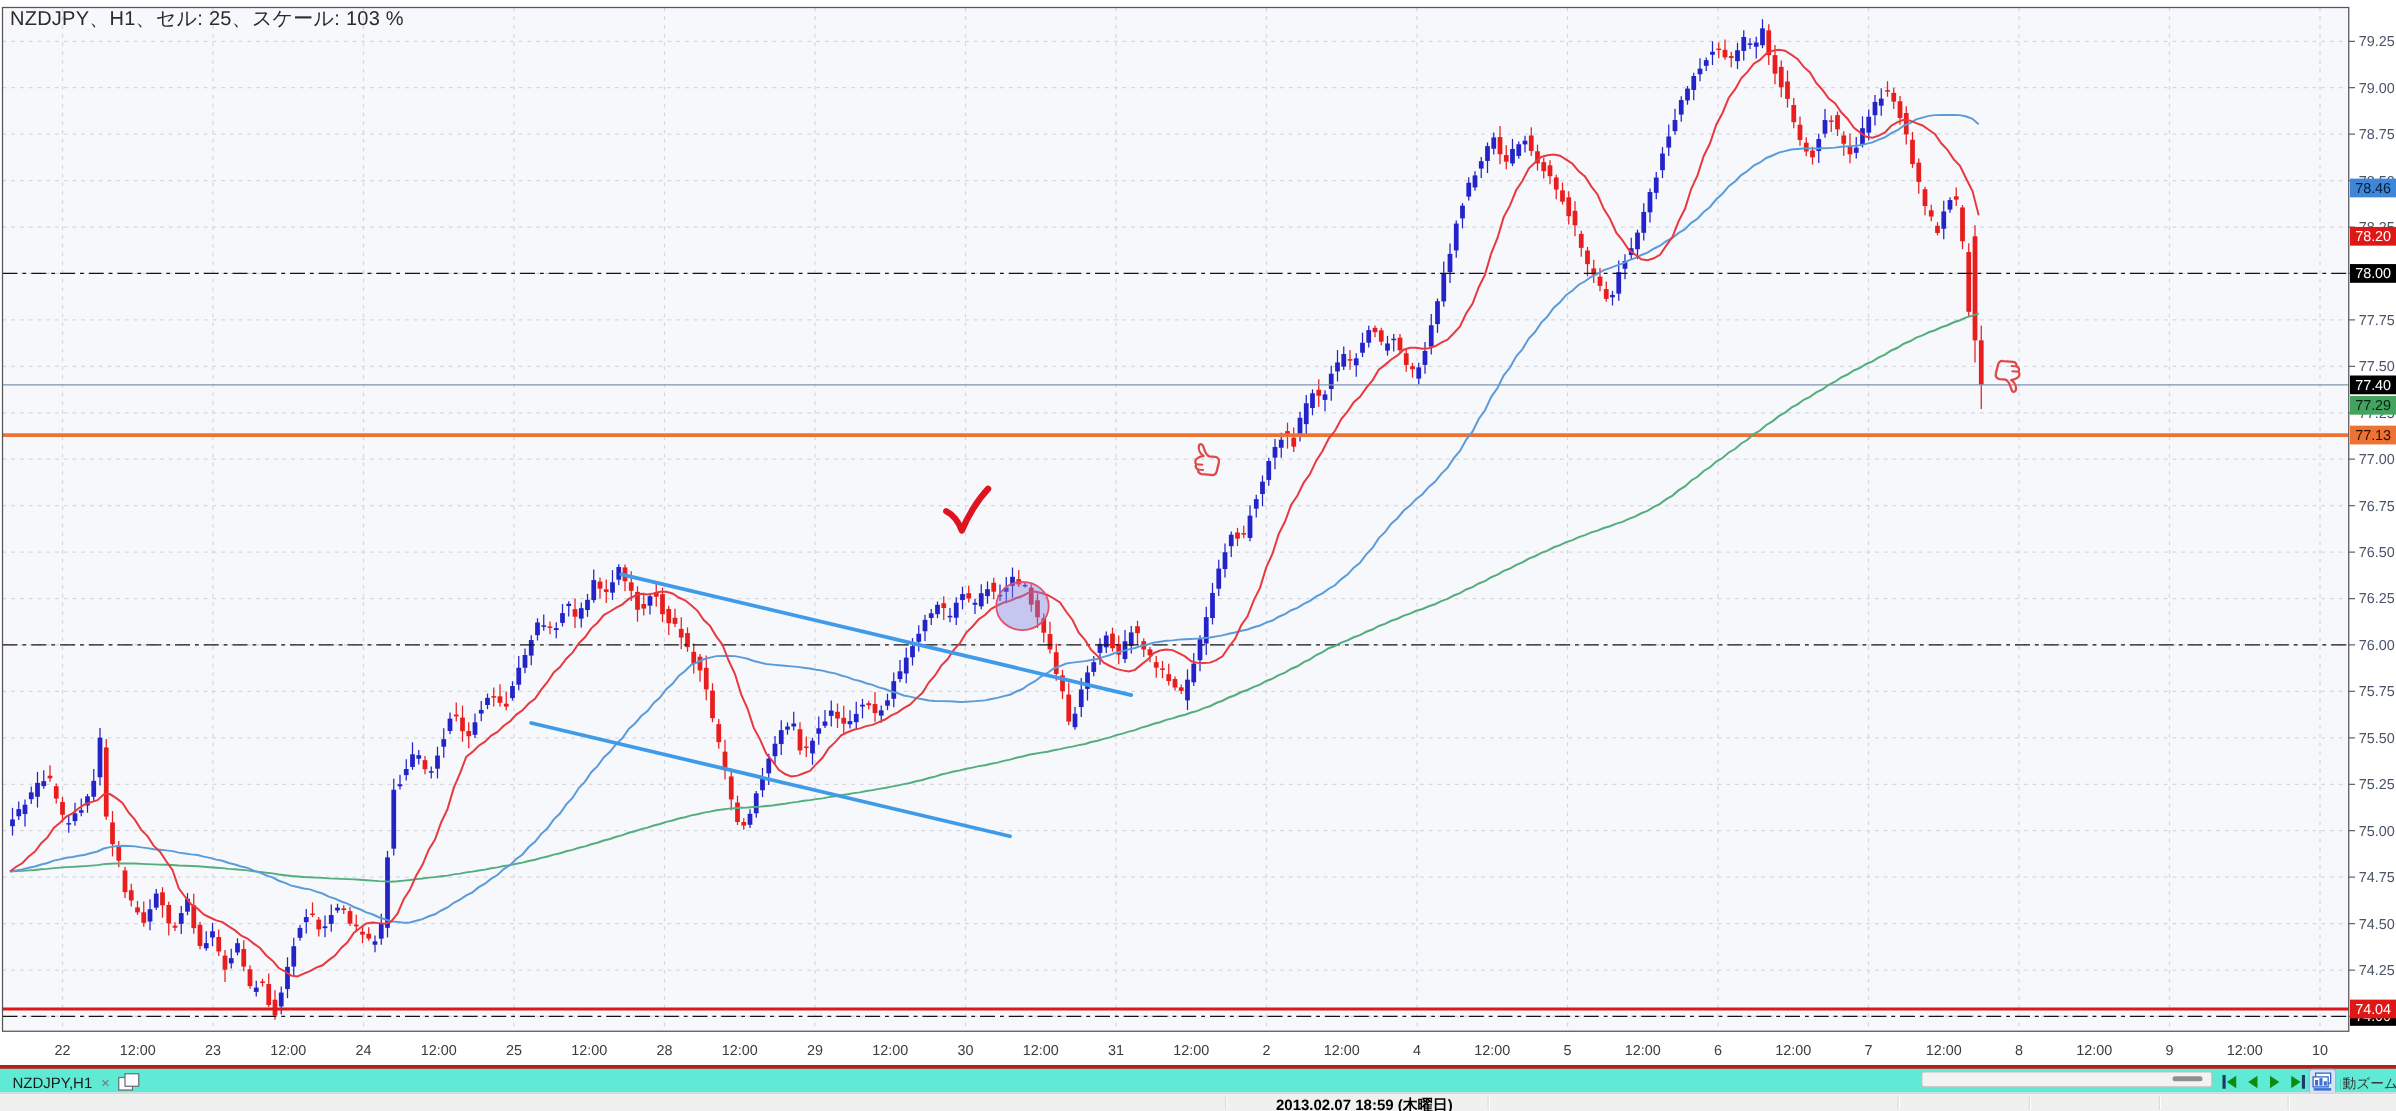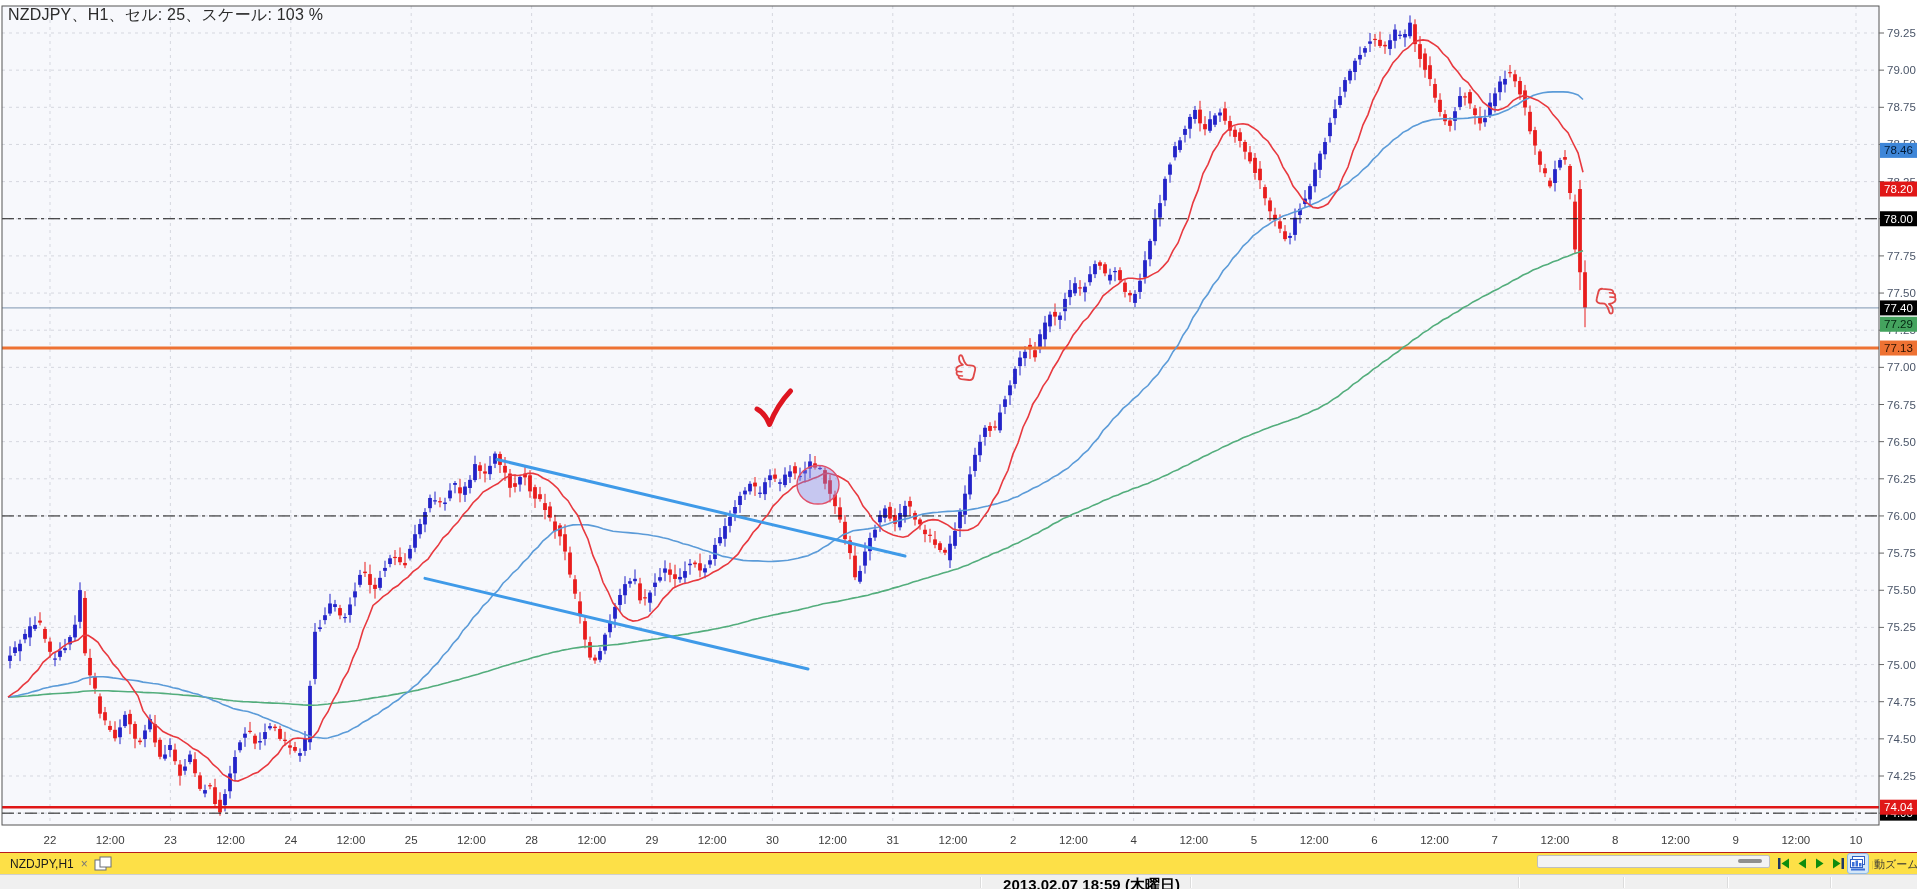"NZDJPY,H1" .tab-bar { background: #fde047 -> #5eead4; border-top: 1px solid #b91c1c -> 3px solid #b91c1c }
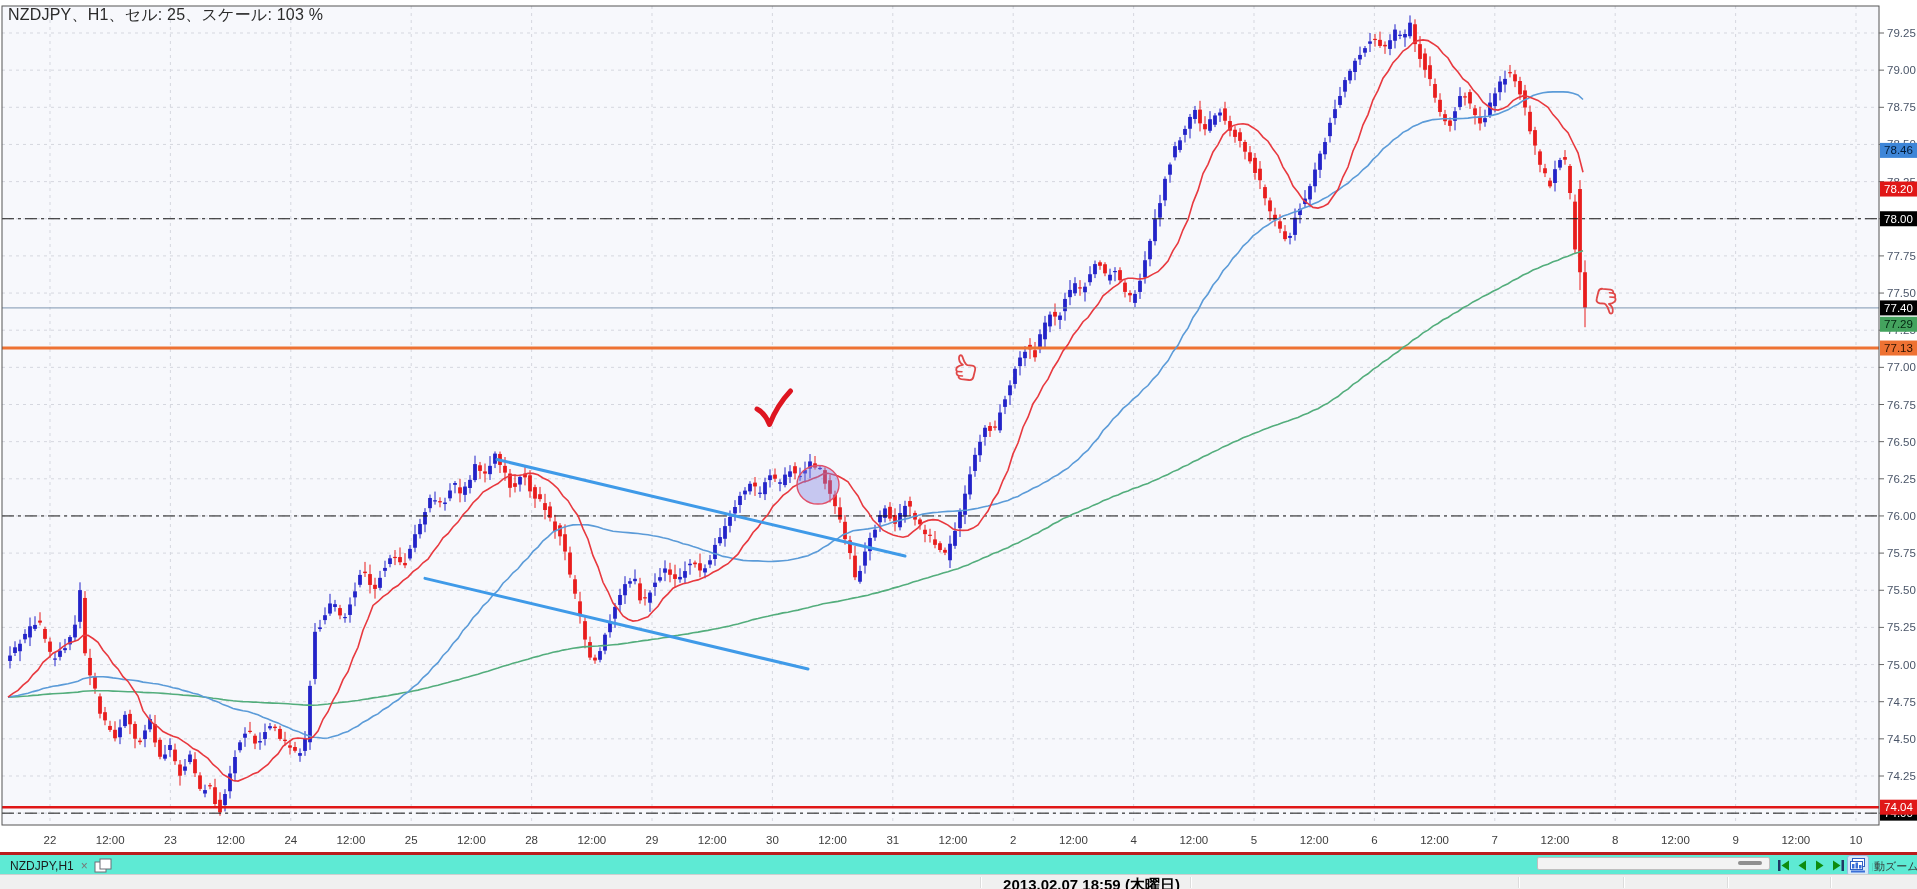"2013.02.07 18:59 (木曜日)" .status-bar { font-size: 15px -> 12px }
